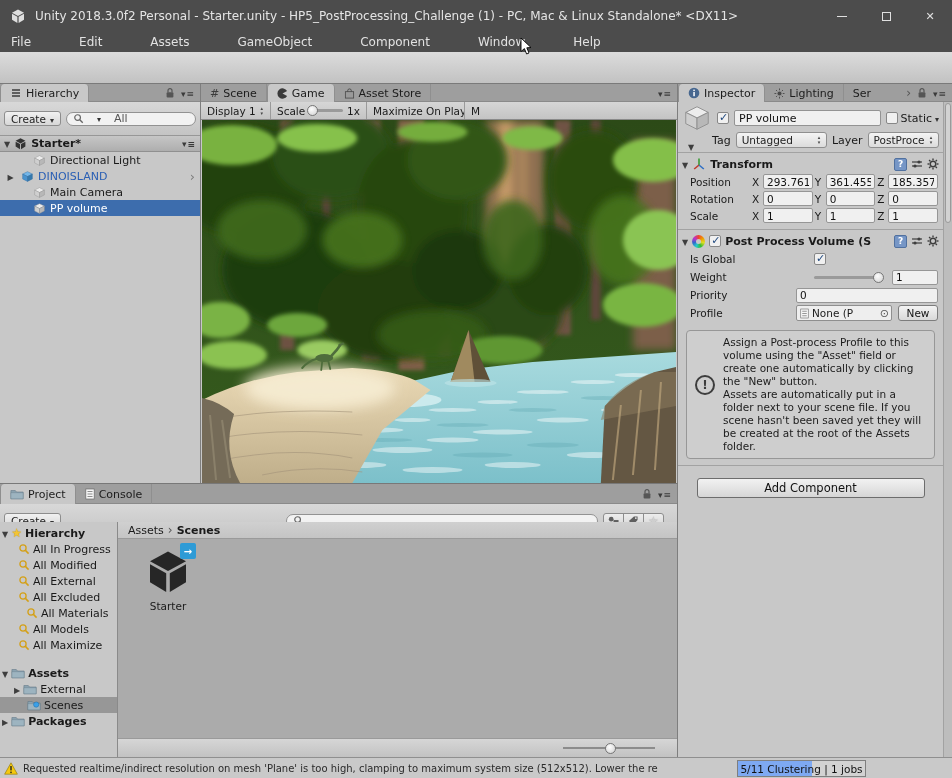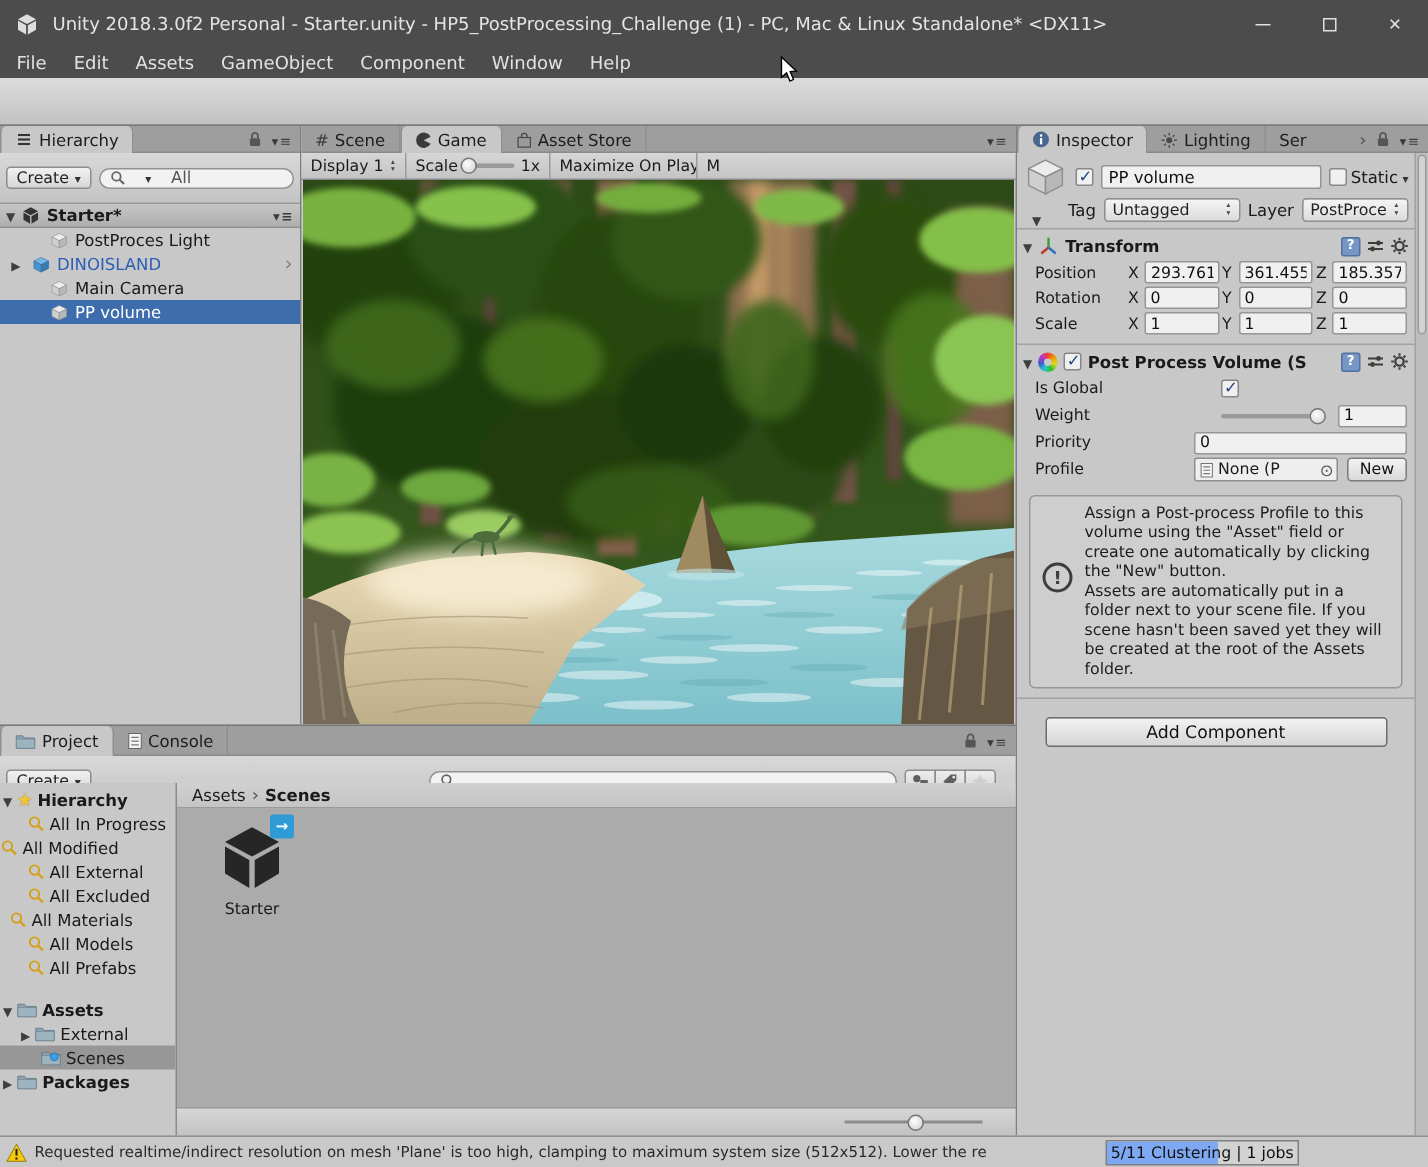"File" .menubar { gap: none -> 30px }
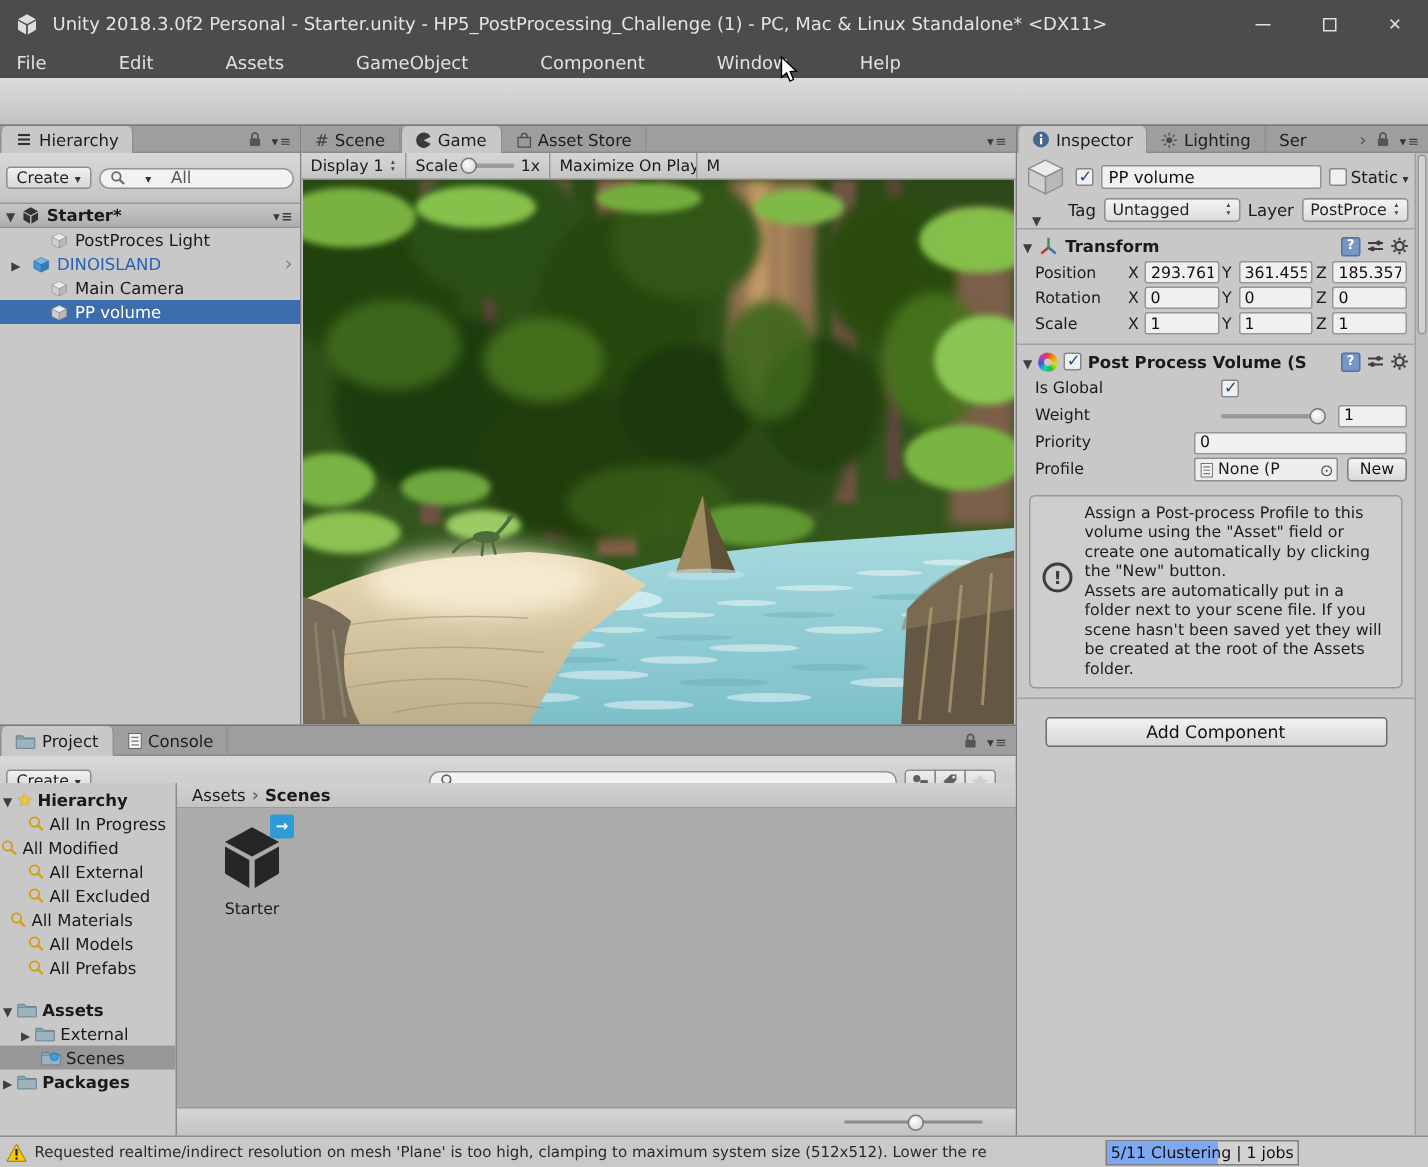"PostProces Light" span { text: PostProces -> Directional }
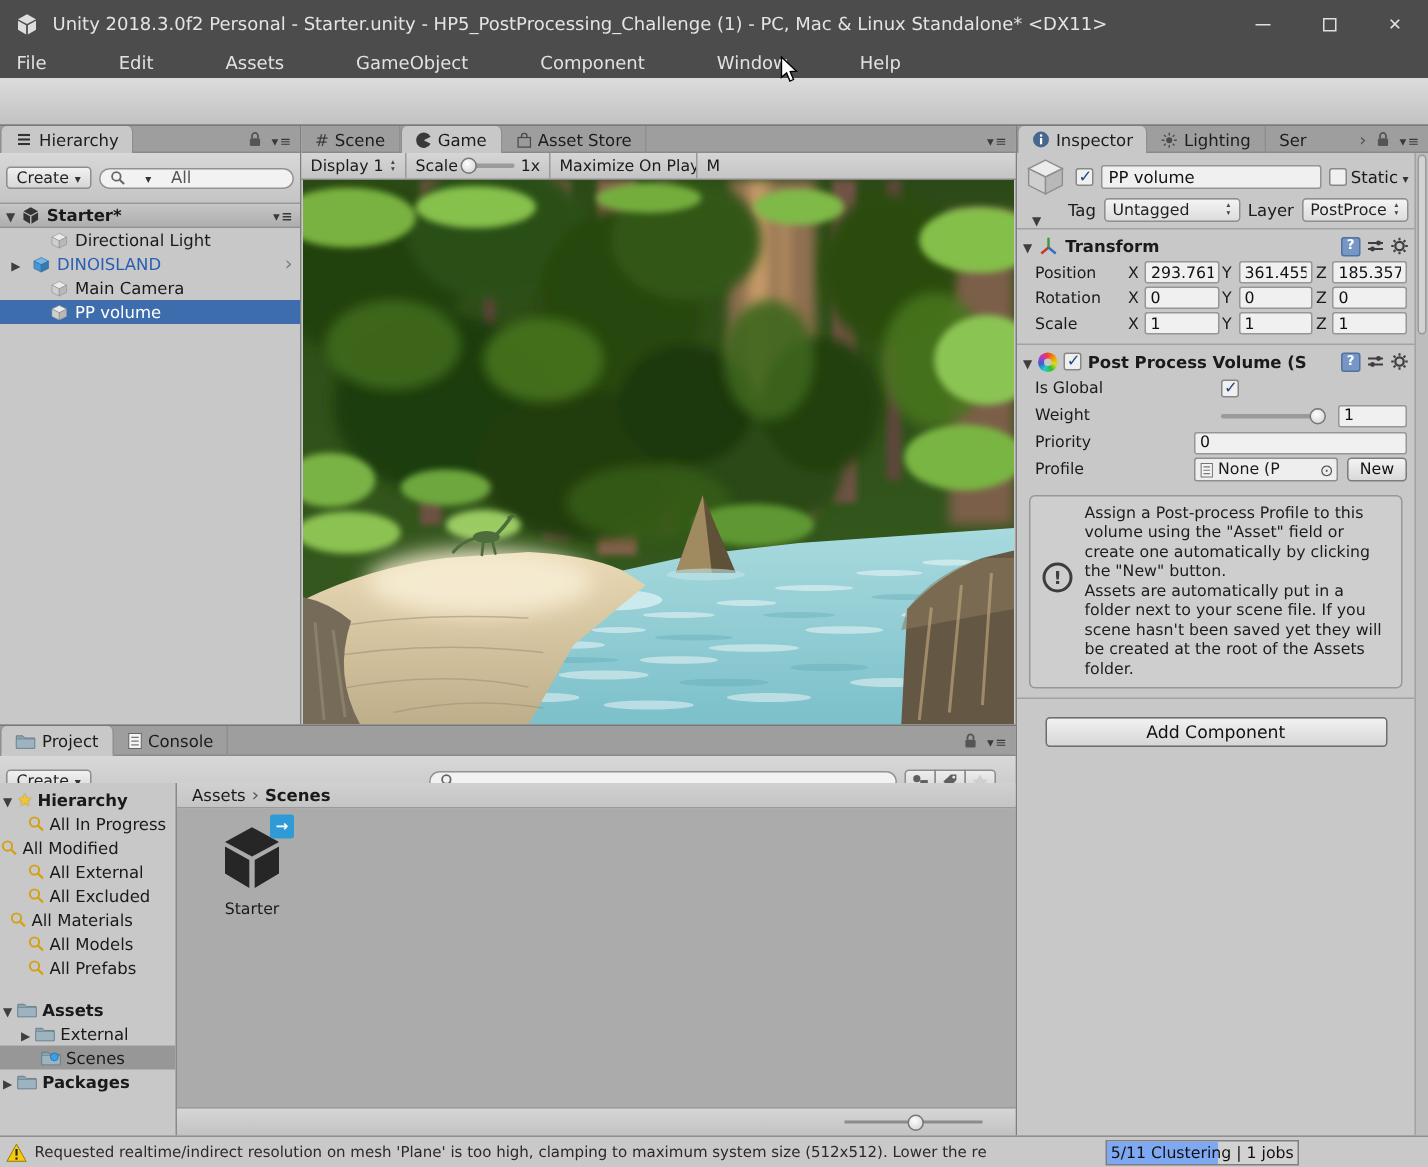"All Modified" div.row { padding-left: none -> 18px }
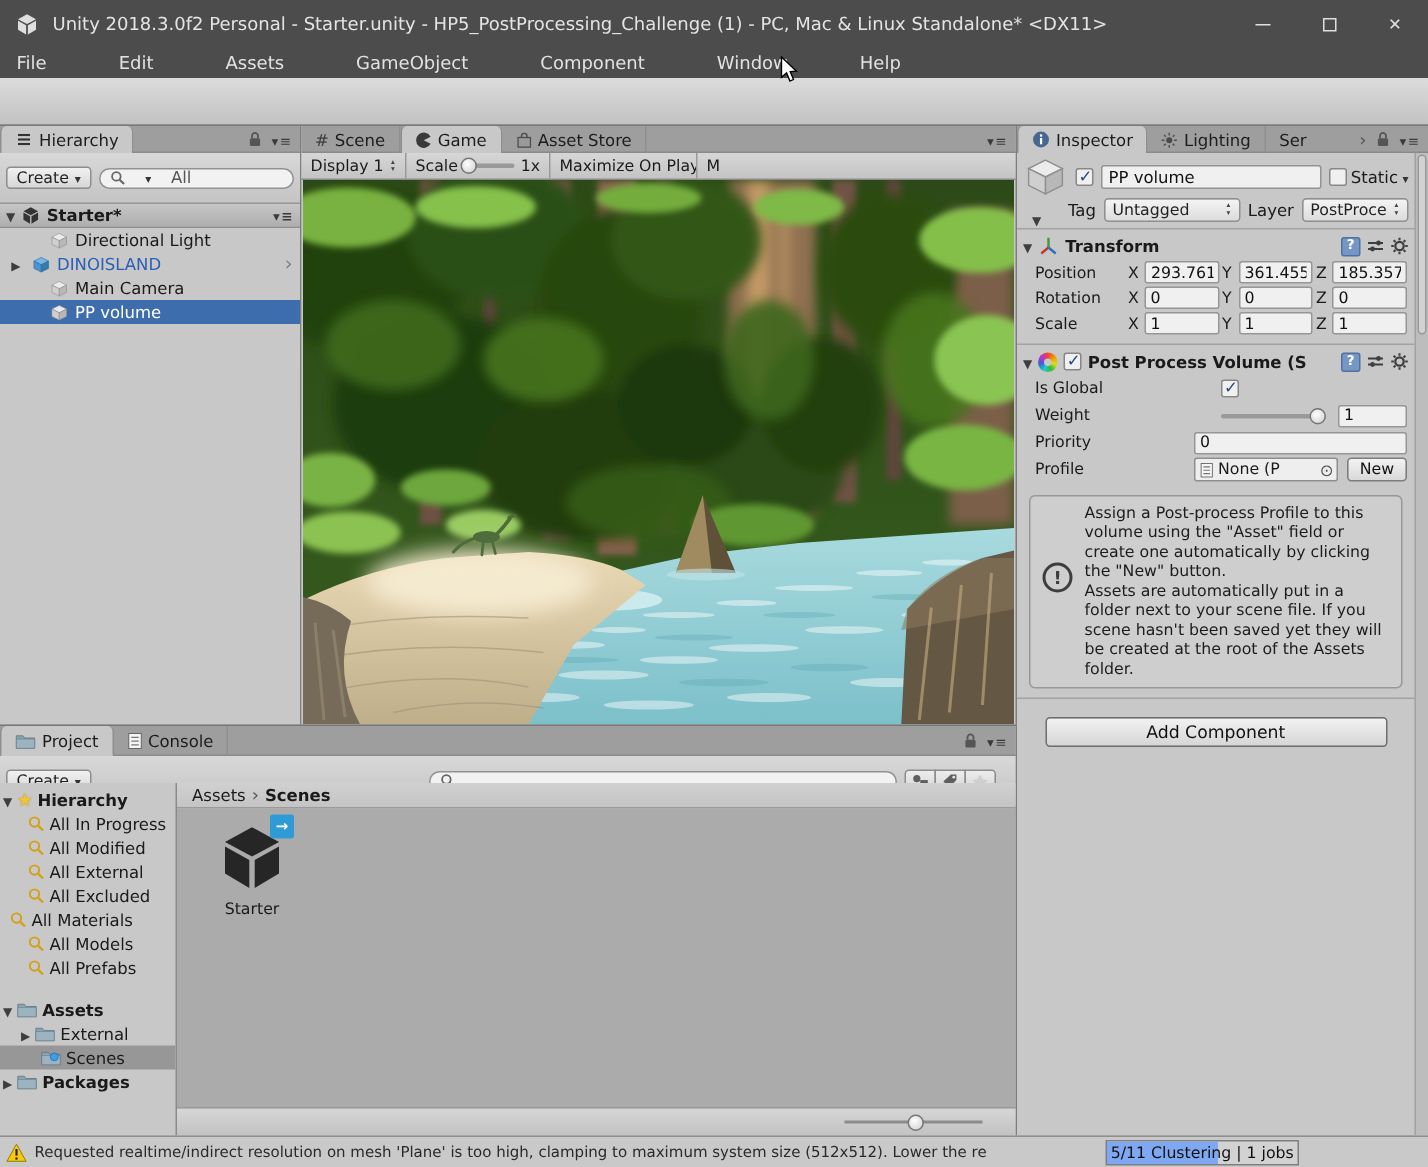"All Materials" div.row { padding-left: 6px -> 26px }
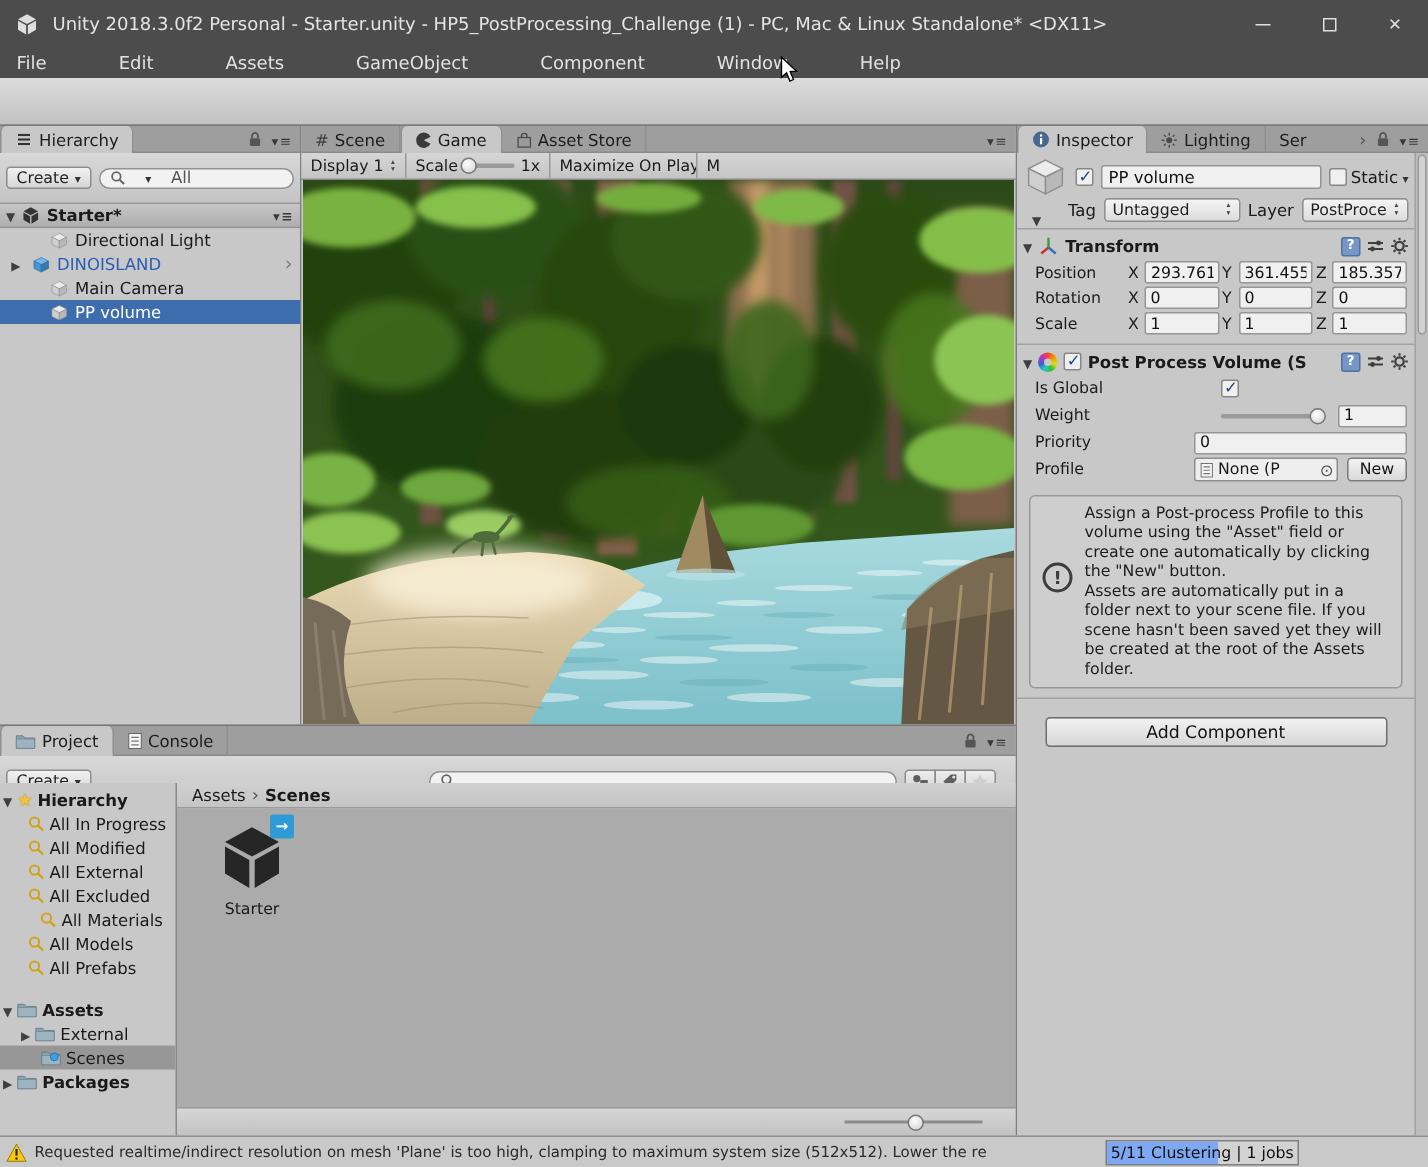"All Prefabs" span { text: Prefabs -> Maximize }
